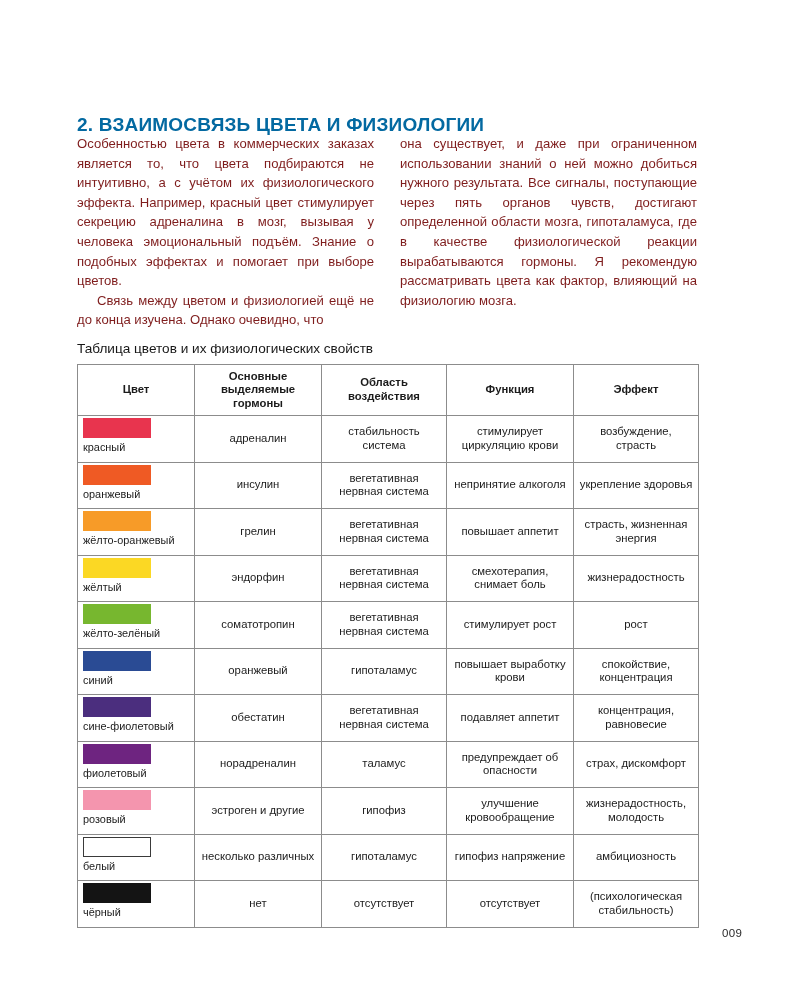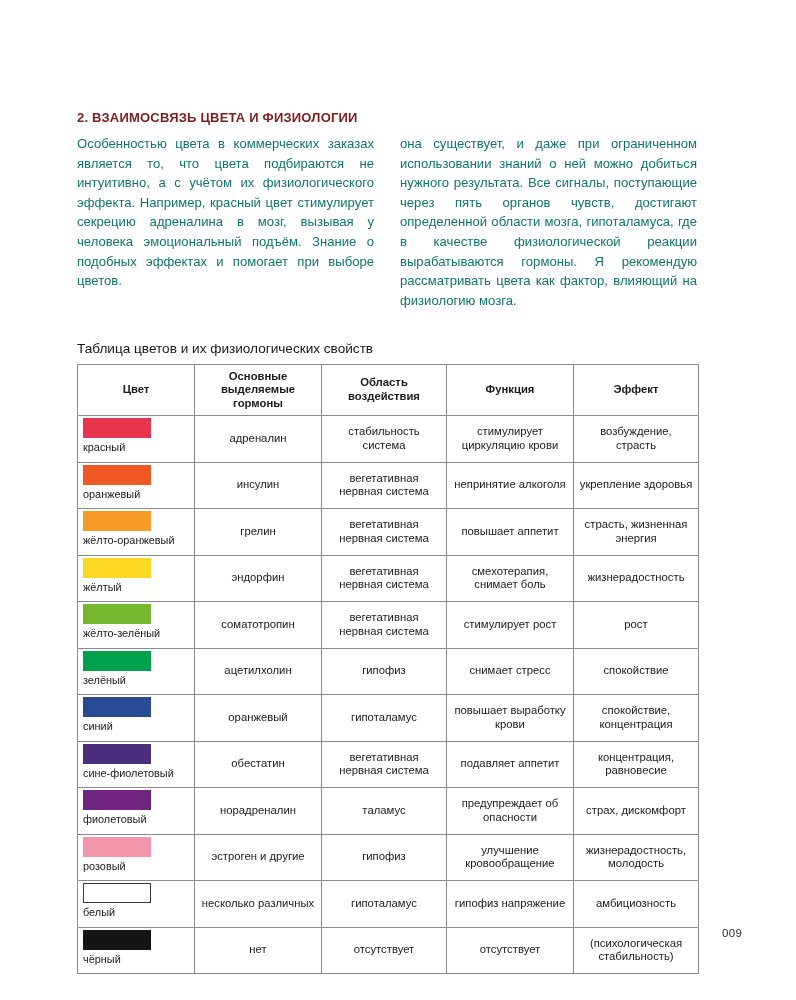"2. ВЗАИМОСВЯЗЬ ЦВЕТА И ФИЗИОЛОГИИ" .section-heading { color: #7f1d1d -> #0369a1; font-size: 13px -> 19px }
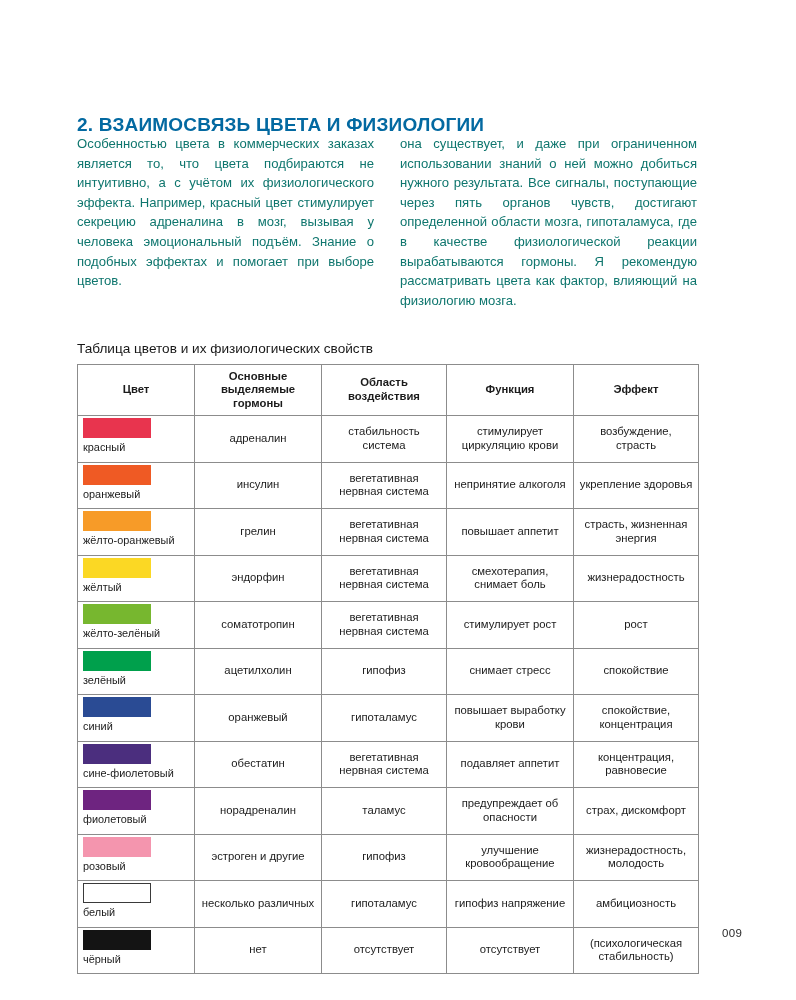"Особенностью цвета в коммерческих" .col p { color: #0f766e -> #7f1d1d }
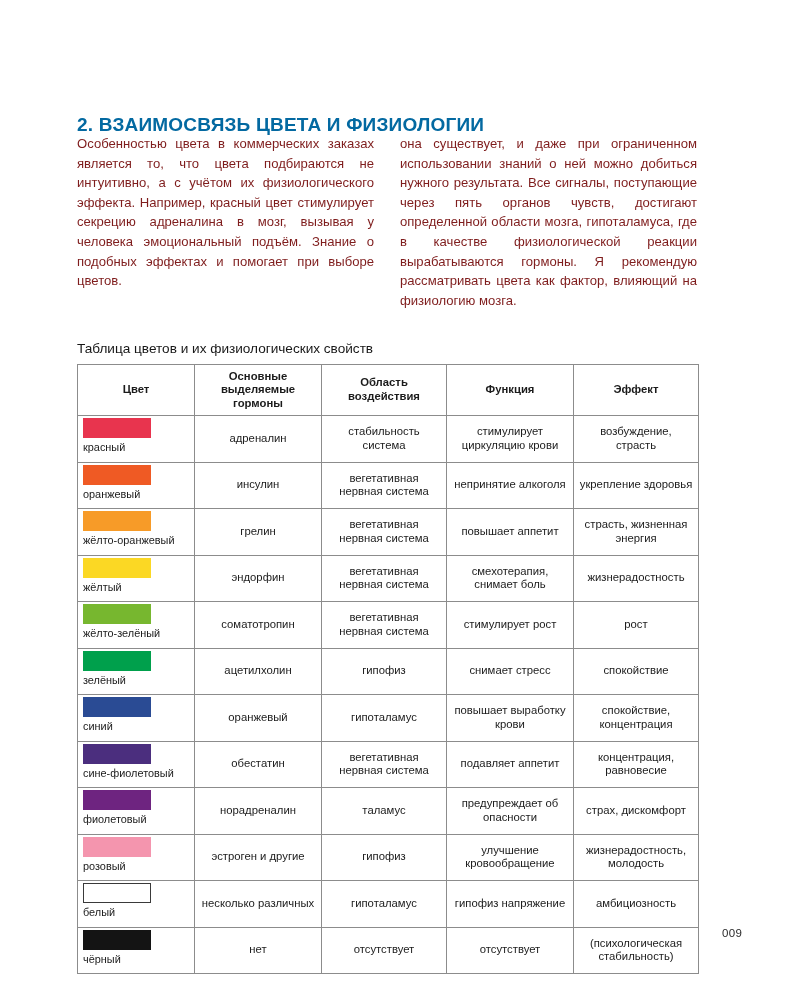"Связь между цветом и физиологией" p.indent { html: none -> <p>Связь между цветом и физиологией ещё не до конца изучена. Однако очевидно, что</p> }
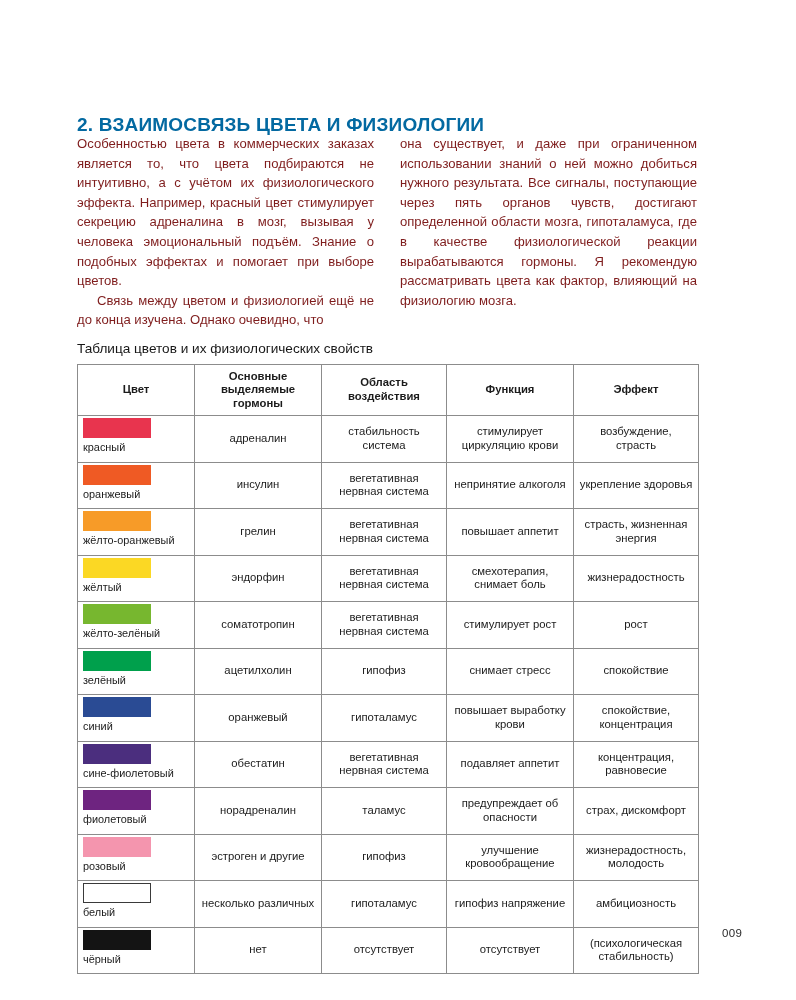"зелёный" tr { html: <tr> <td> <div> <span></span> <span>зелёный</span> </div> </td> <td>ацетилхолин</td> <td>гипофиз</td> <td>снимает стресс</td> <td>спокойствие</td> </tr> -> none }
